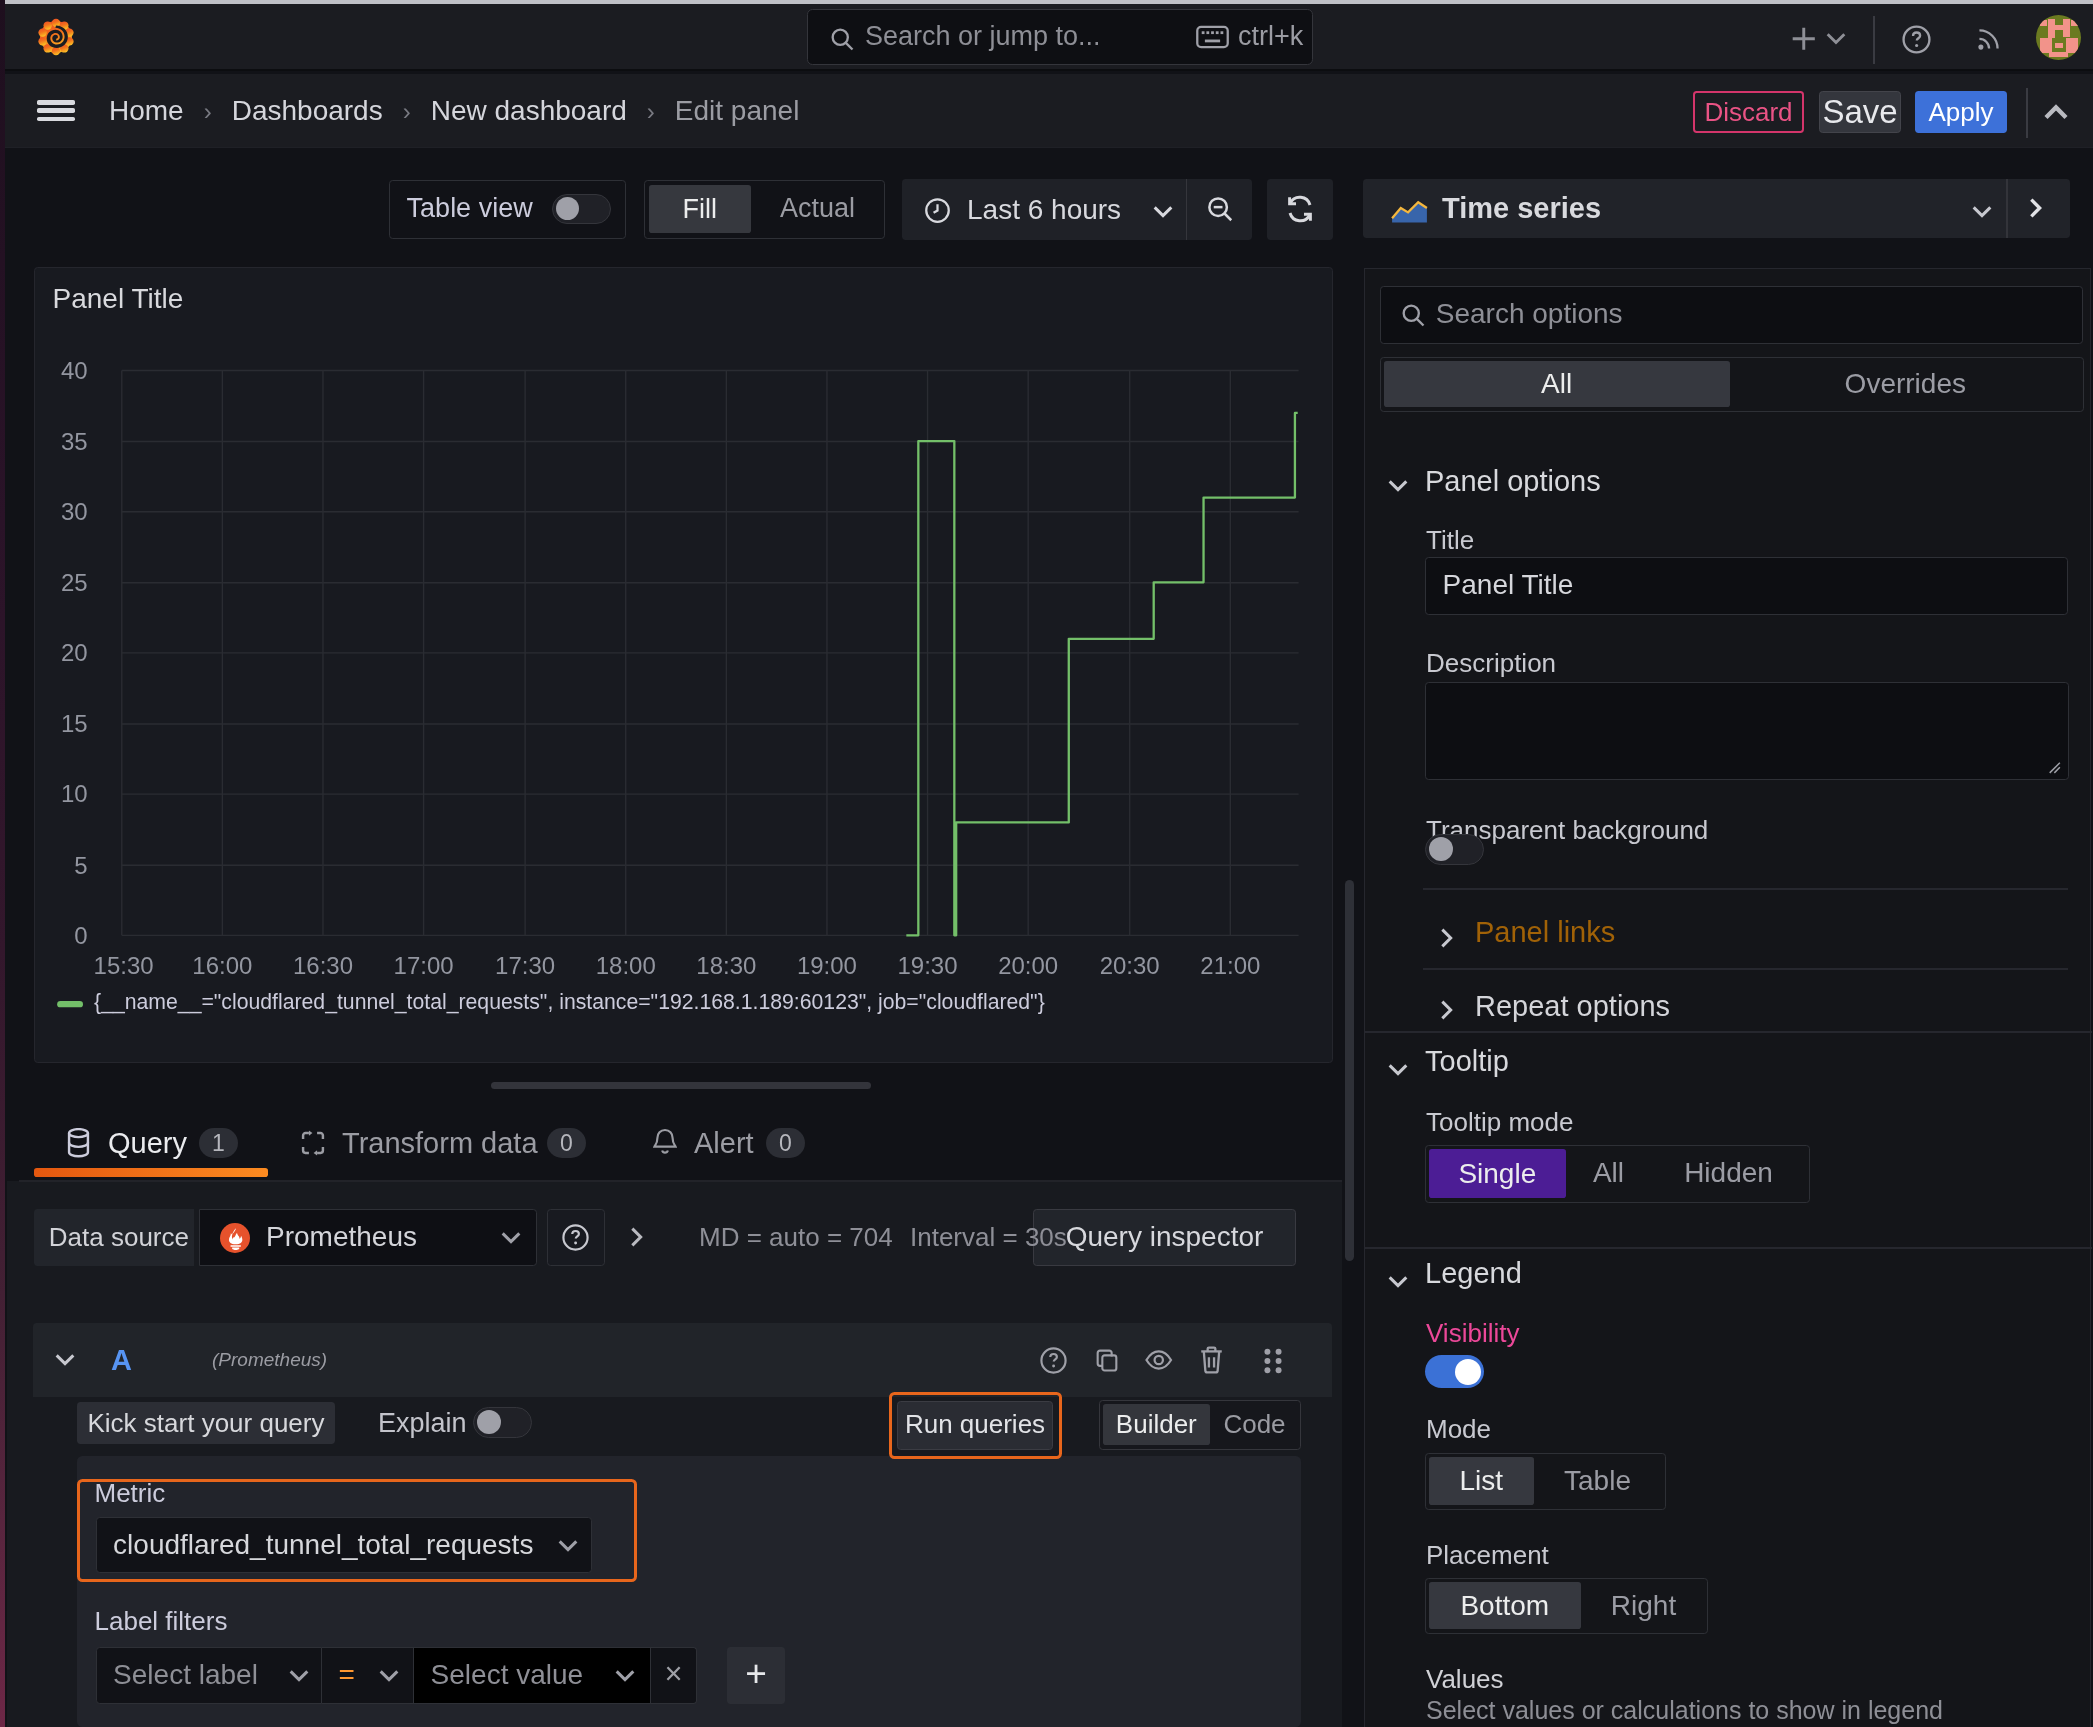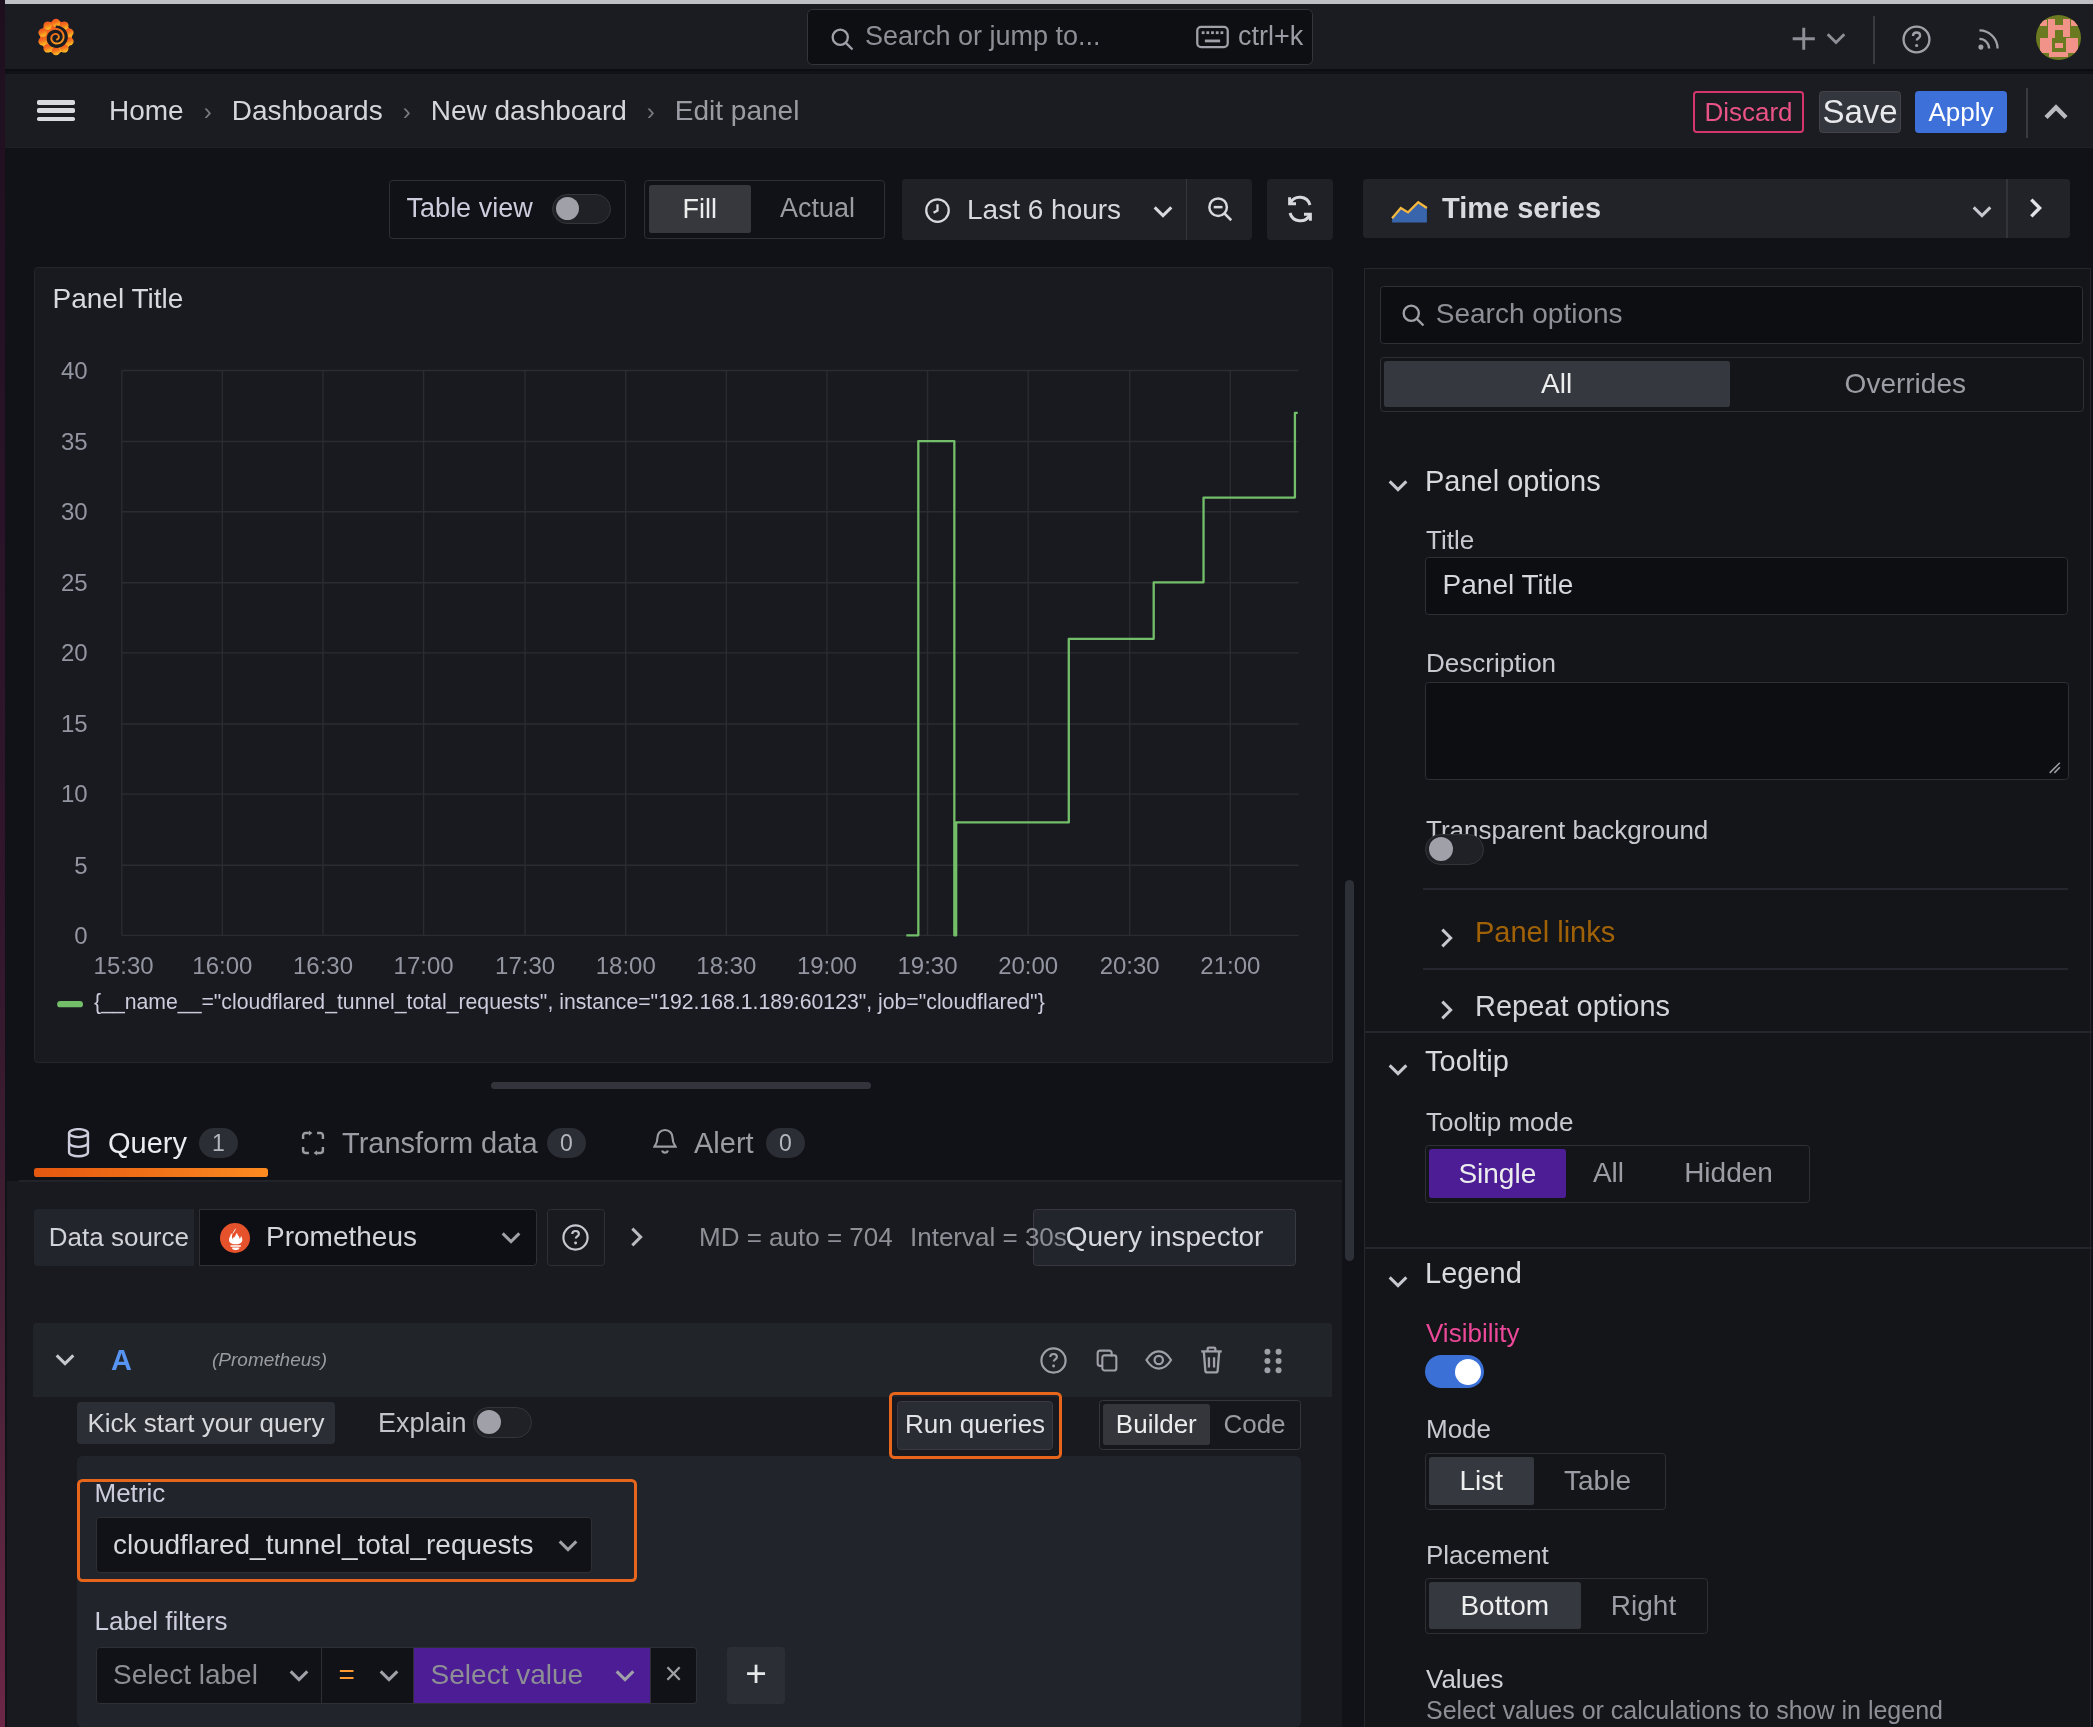"Select value" div.abs { background: #4c1d95 -> #000000 }
